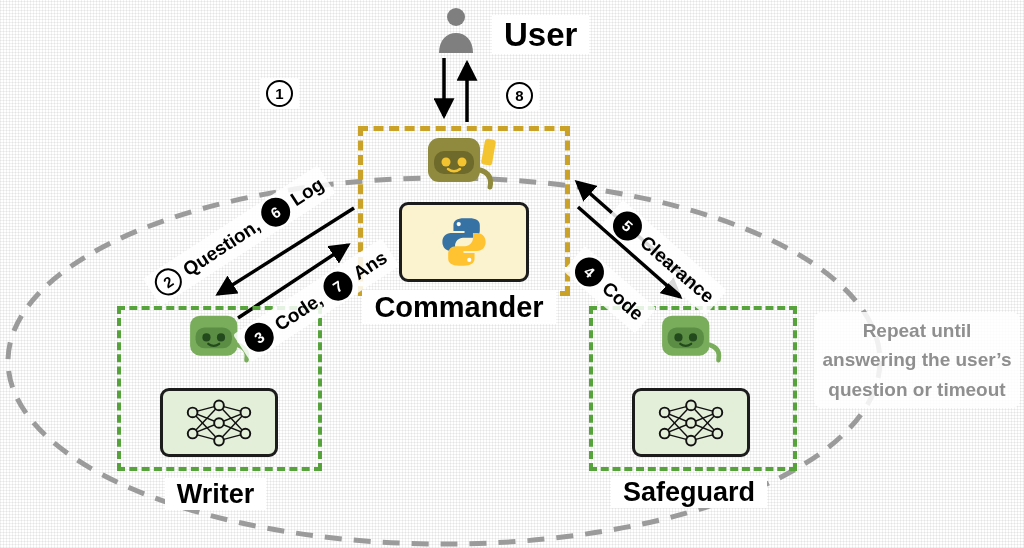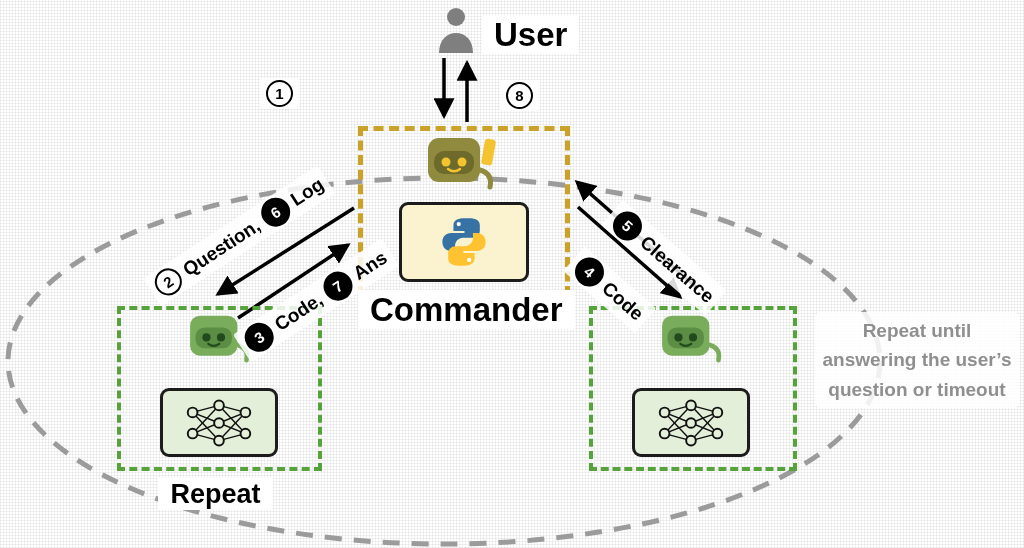"User" div.node-label { left: 482px -> 492px }
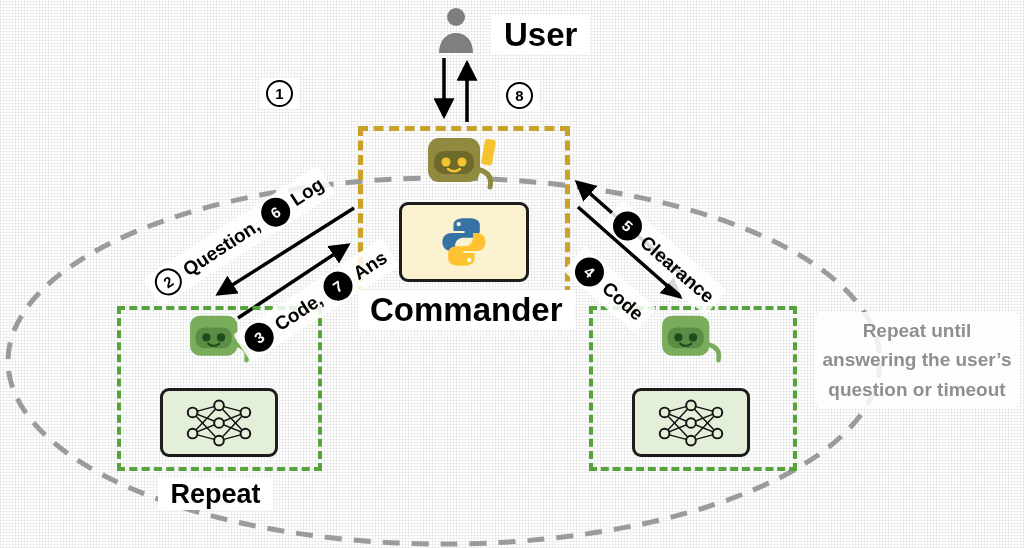"Commander" div.node-label { font-size: 33px -> 29px }
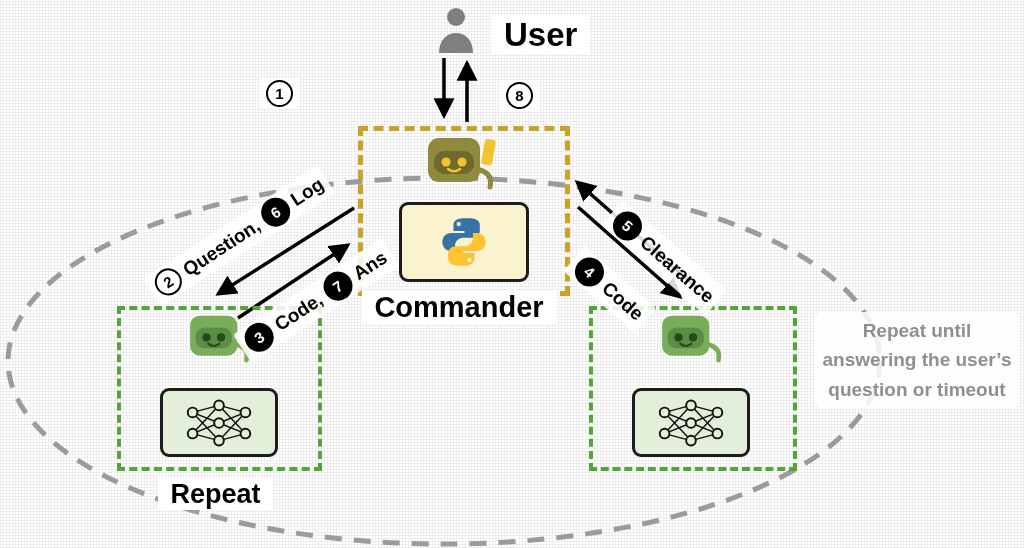"Repeat" span { text: Repeat -> Writer }
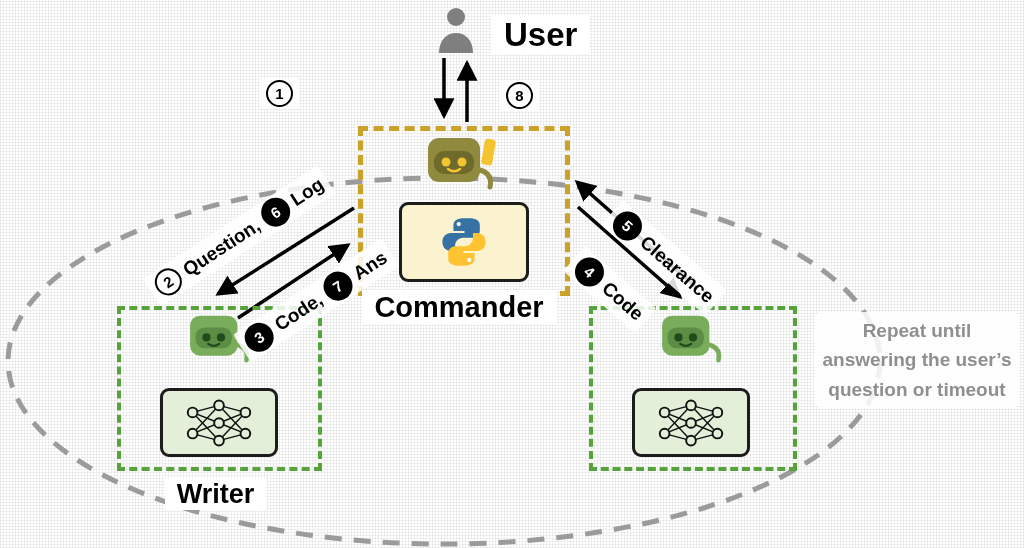"Safeguard" div.node-label { html: none -> <div> <span>Safeguard</span> </div> }
